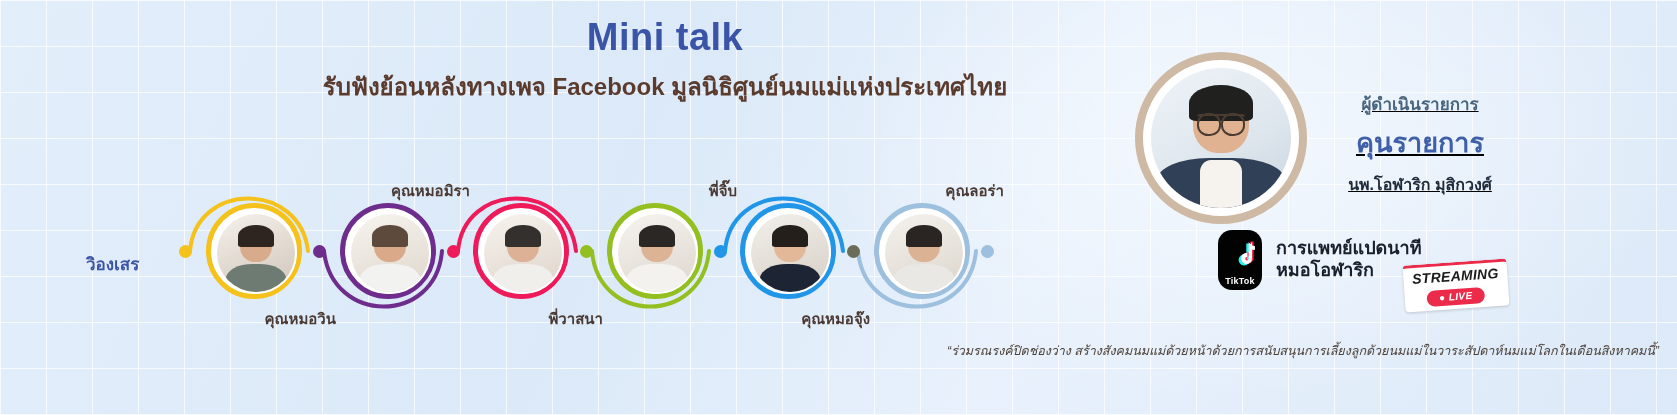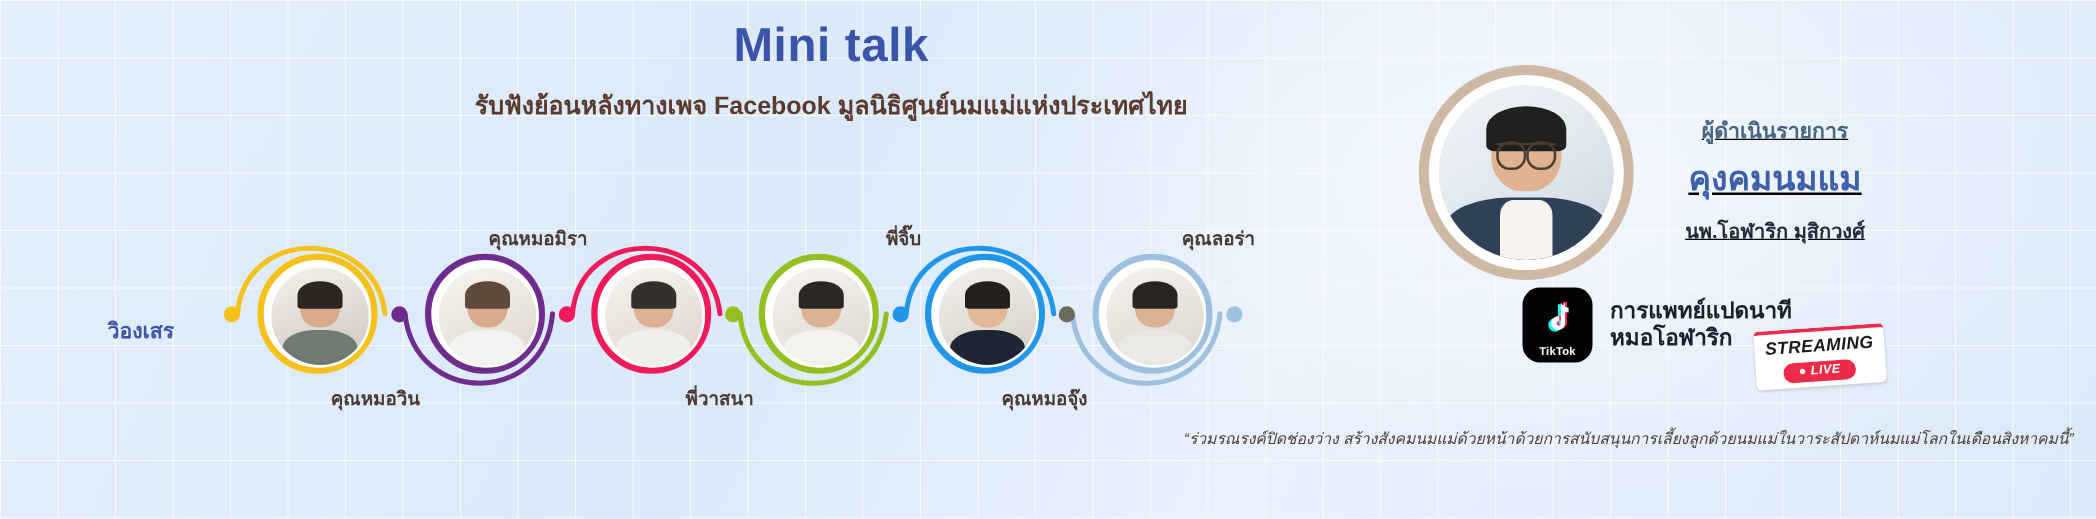"รับฟังย้อนหลังทางเพจ Facebook" .h-sub { font-size: 20px -> 24px }
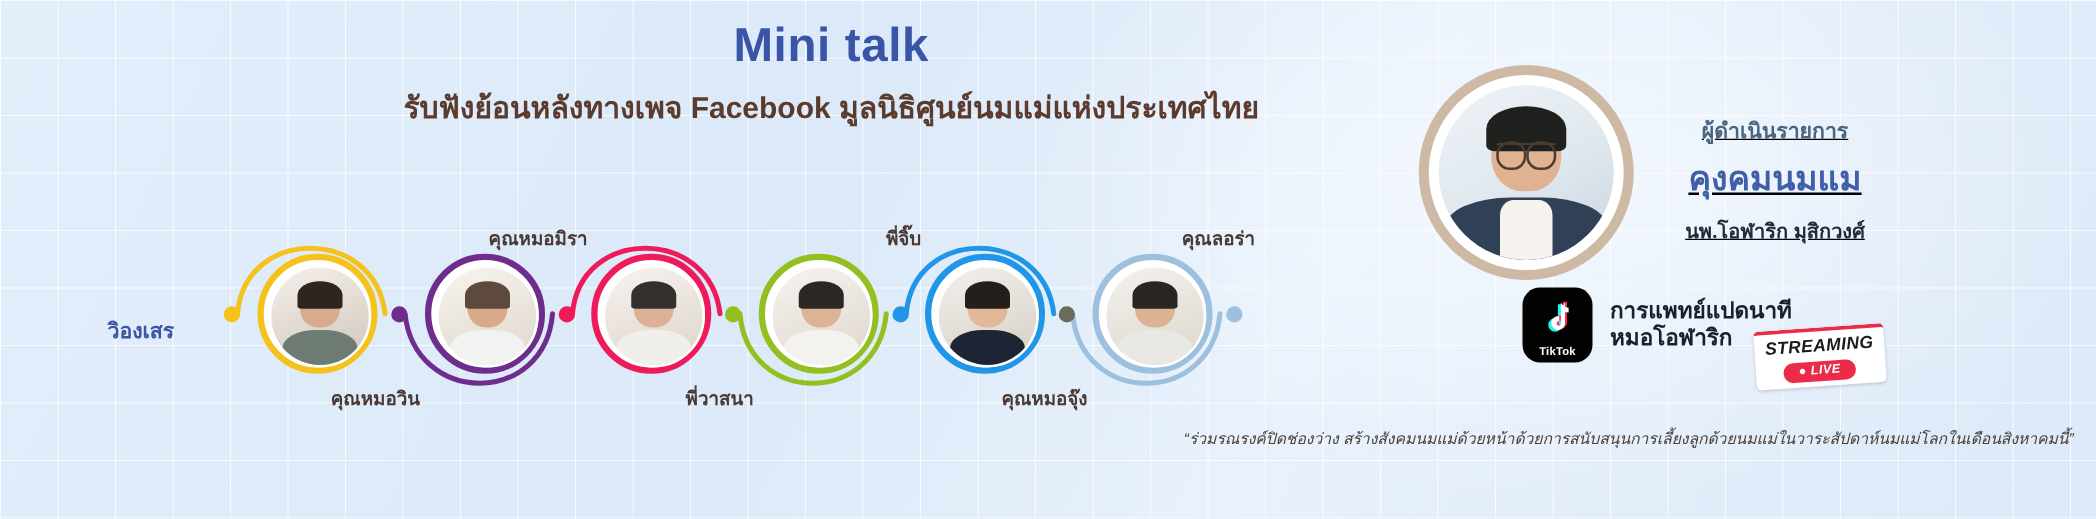"คุงคมนมแม" div.host-name { text: คุงคมนมแม -> คุนรายการ }
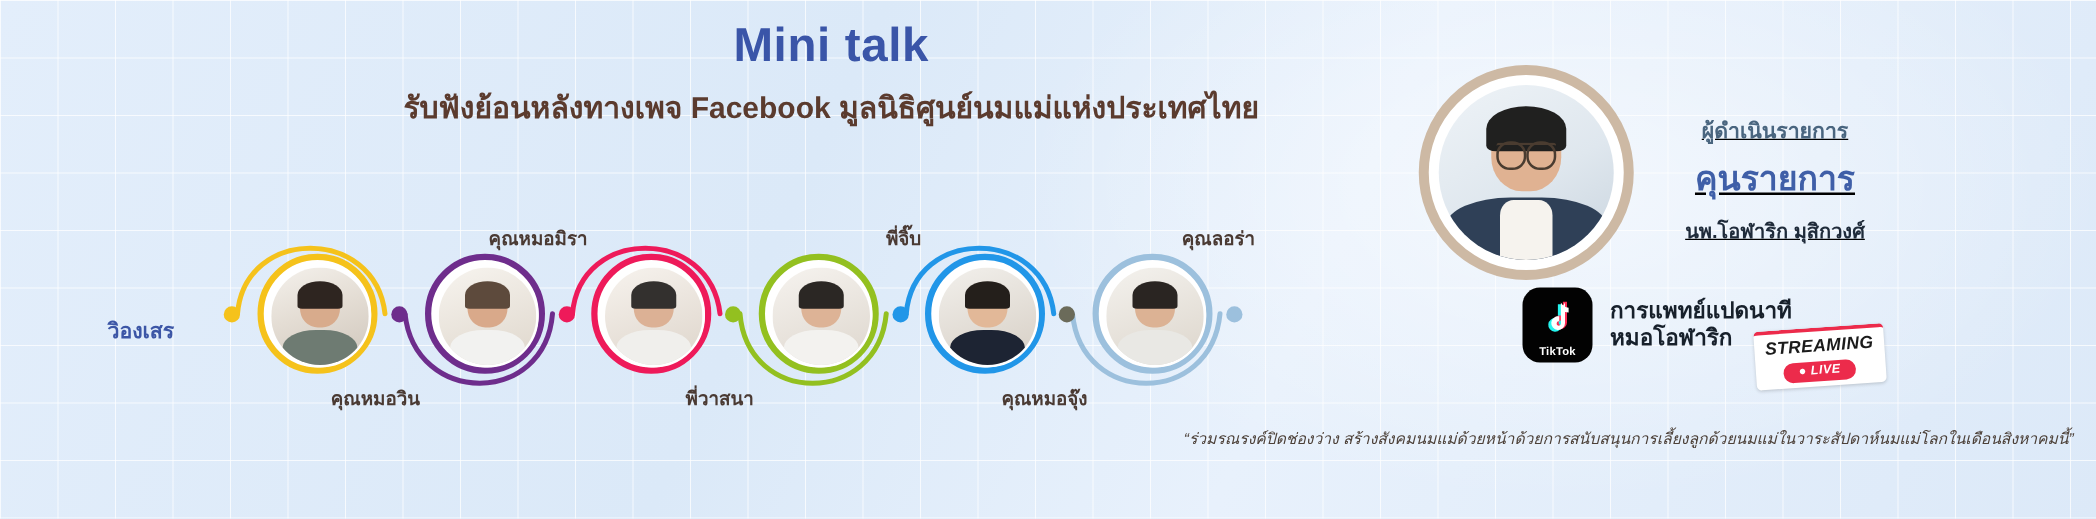"TikTok" .tt-icon { width: 56px -> 44px }
